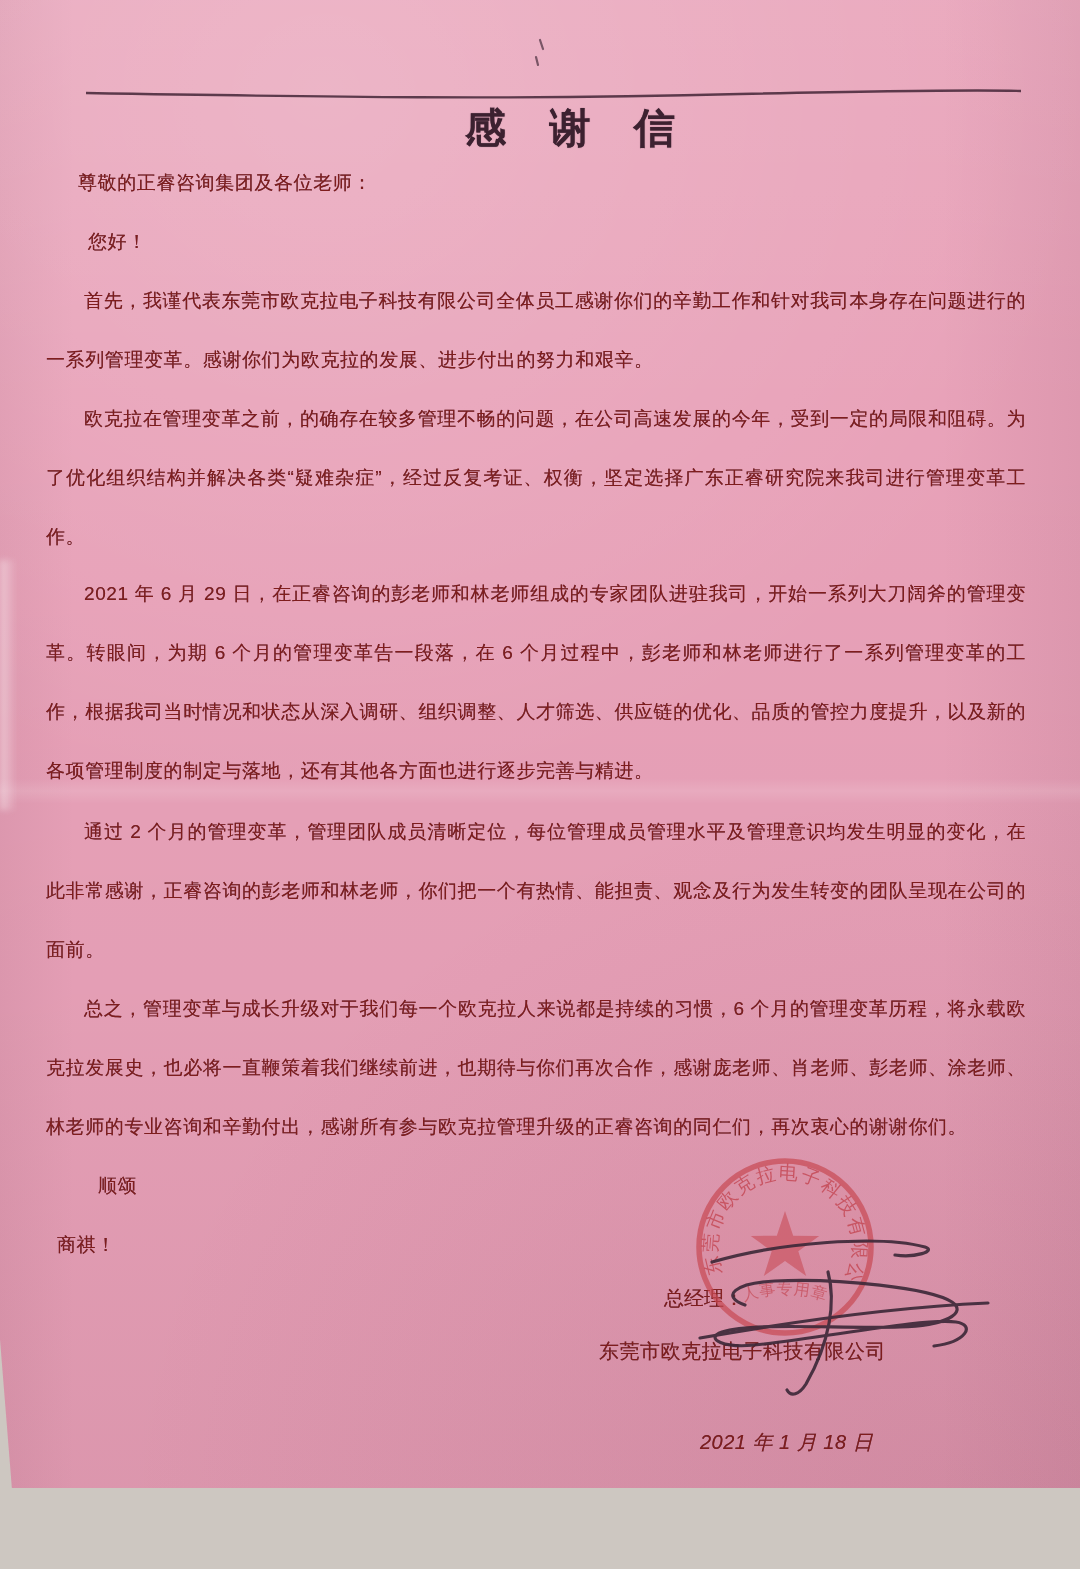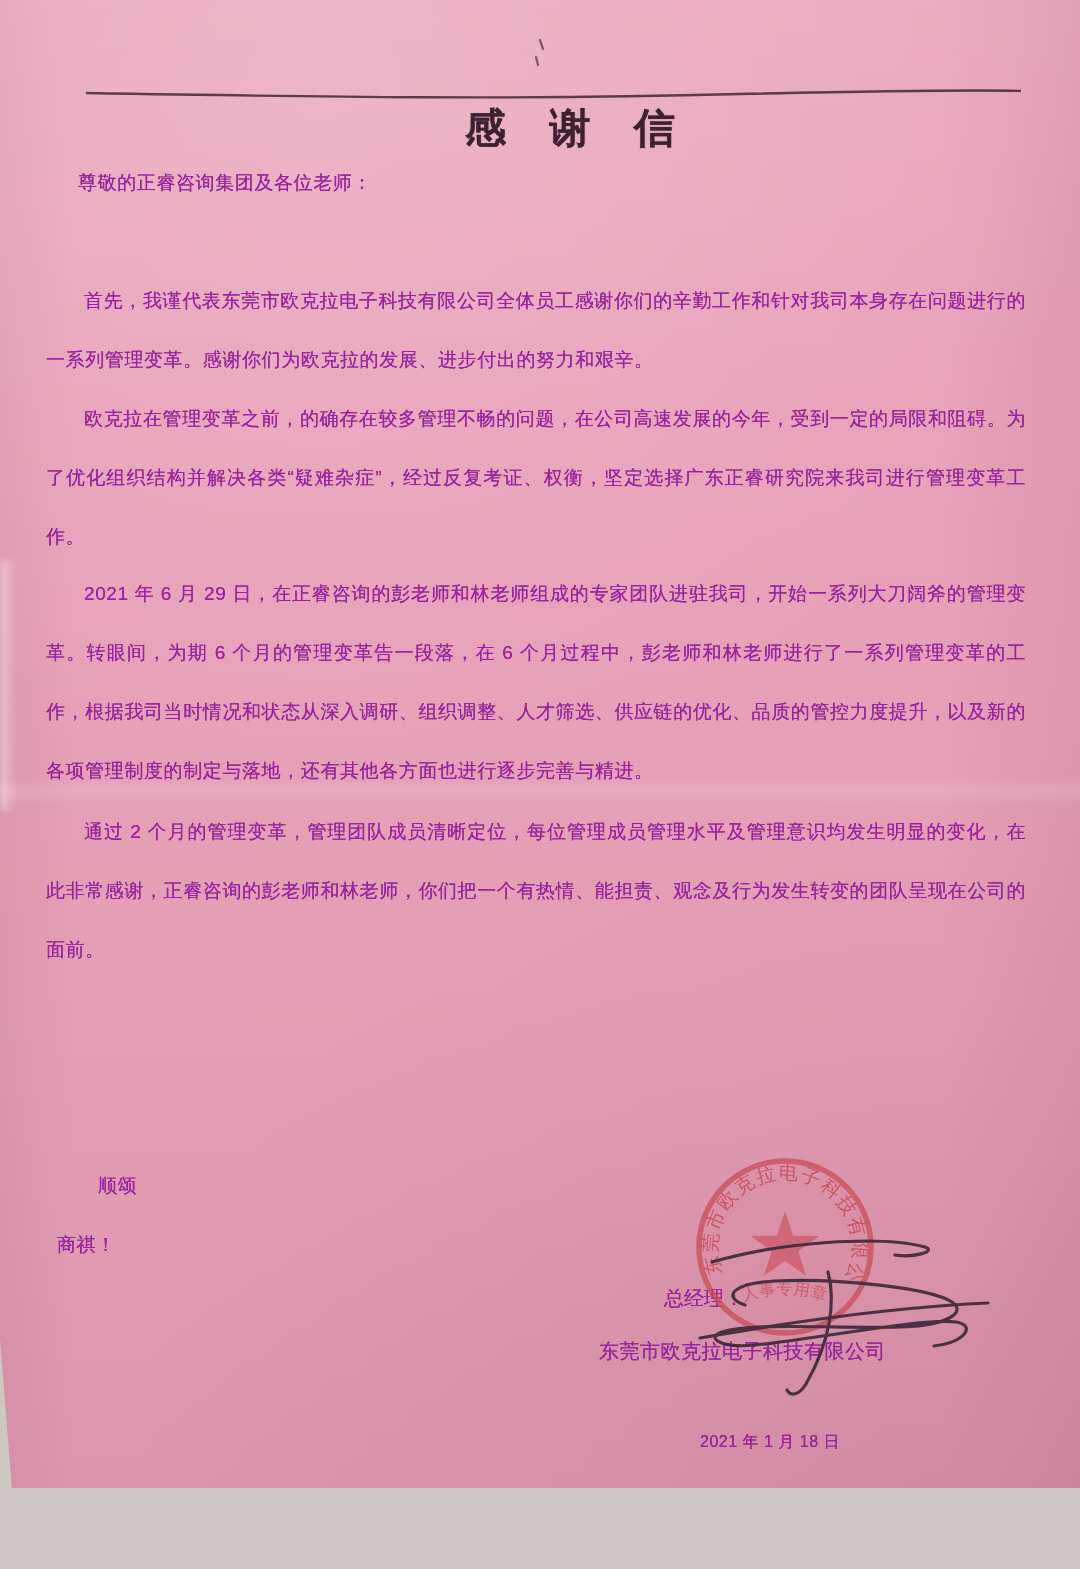"尊敬的正睿咨询集团及各位老师：" .ink { color: #a21caf -> #7f1d1d }
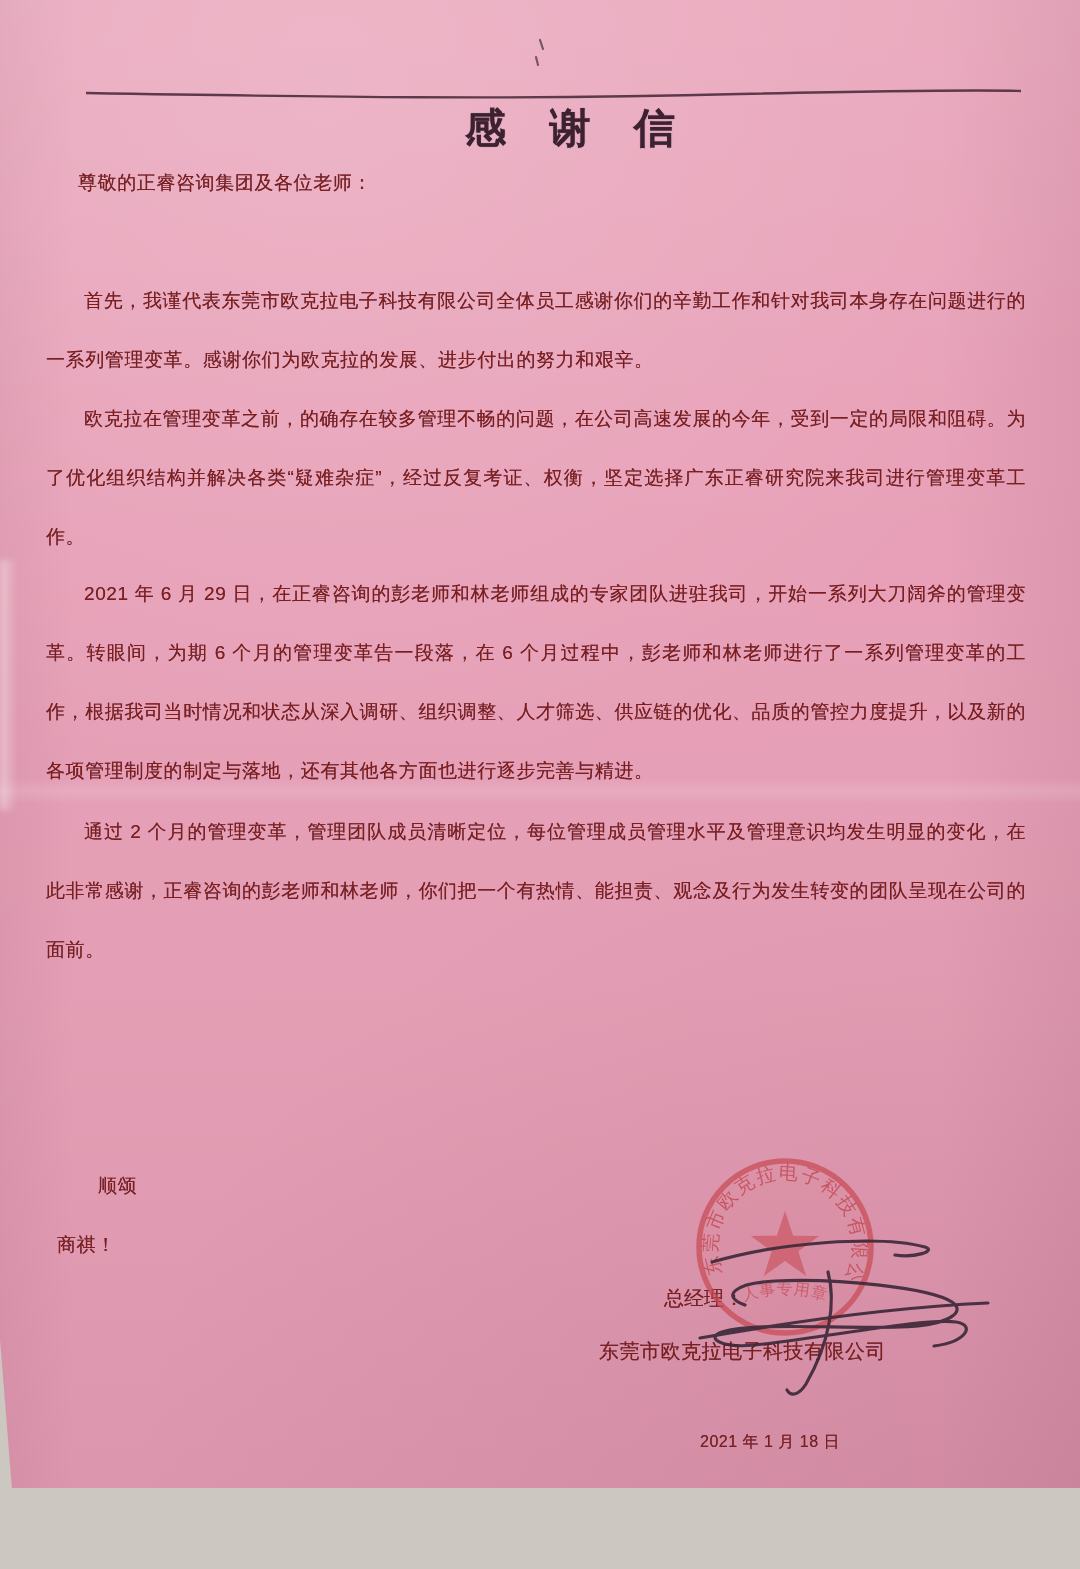"您好！" div.line-block { html: none -> <div>您好！</div> }
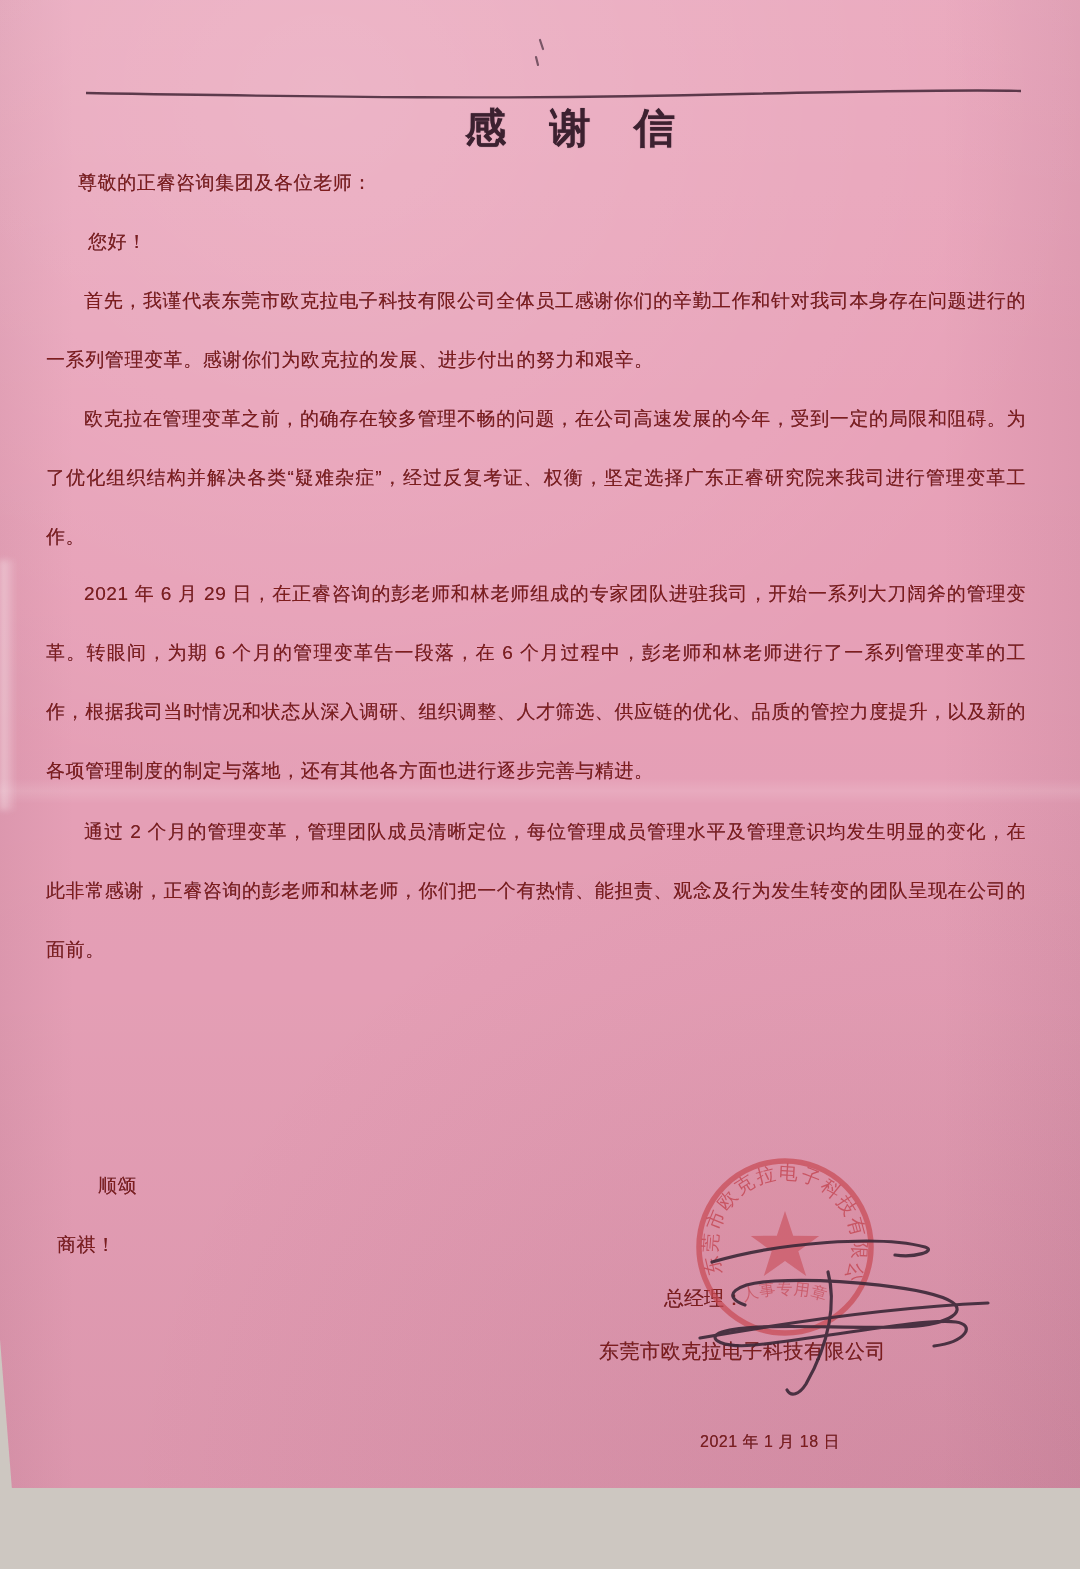"总之，管理变革与成长升级对于我们每一个欧克拉人来说都是持续的习惯，6" div.line-block { html: none -> <div>总之，管理变革与成长升级对于我们每一个欧克拉人来说都是持续的习惯，6 个月的管理变革历程，将永载欧克拉发展史，也必将一直鞭策着我们继续前进，也期待与你们再次合作，感谢庞老师、肖老师、彭老师、涂老师、林老师的专业咨询和辛勤付出，感谢所有参与欧克拉管理升级的正睿咨询的同仁们，再次衷心的谢谢你们。</div> }
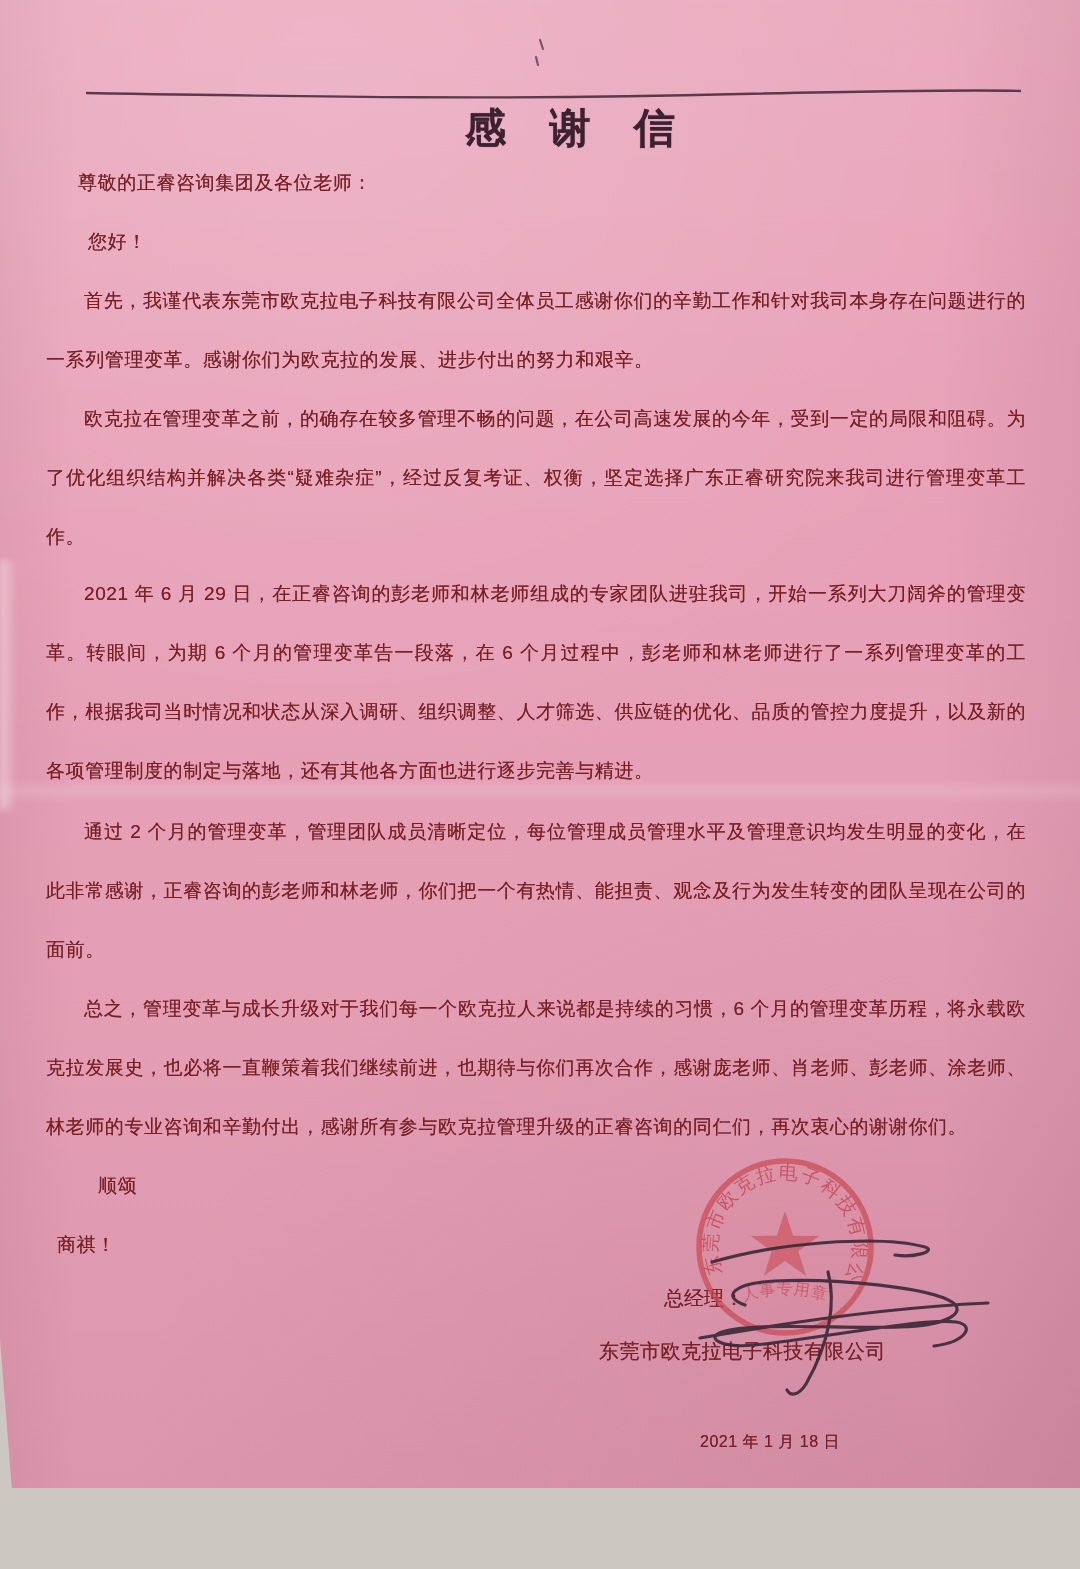"2021 年 1 月 18" .date-line { font-size: 16px -> 20px; font-style: none -> italic }
